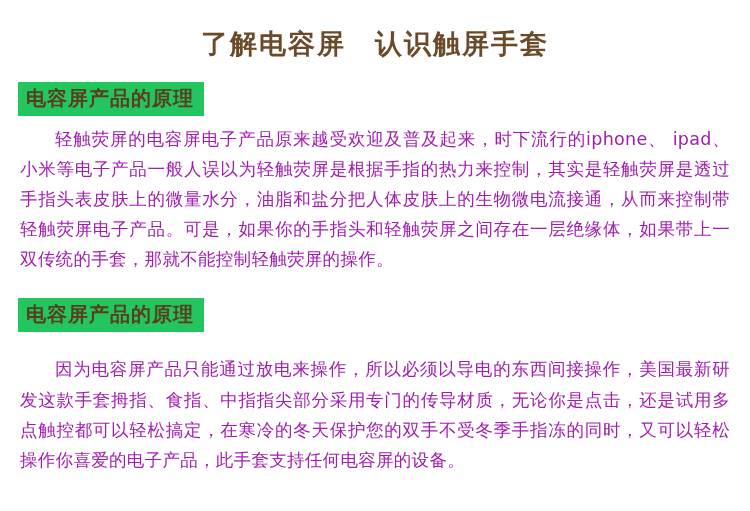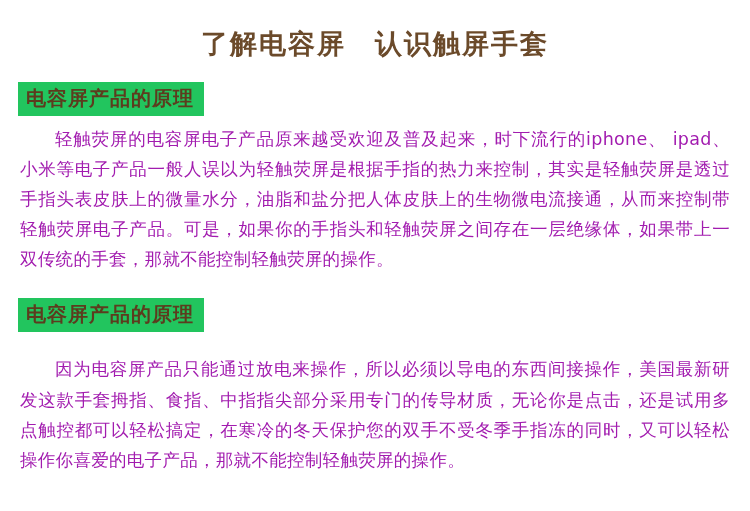"因为电容屏产品只能通过放电来操作，所以必须以导电的东西间接操作，美国最新研发这款" p.body-text { text: 那就不能控制轻触荧屏的操作 -> 此手套支持任何电容屏的设备 }
